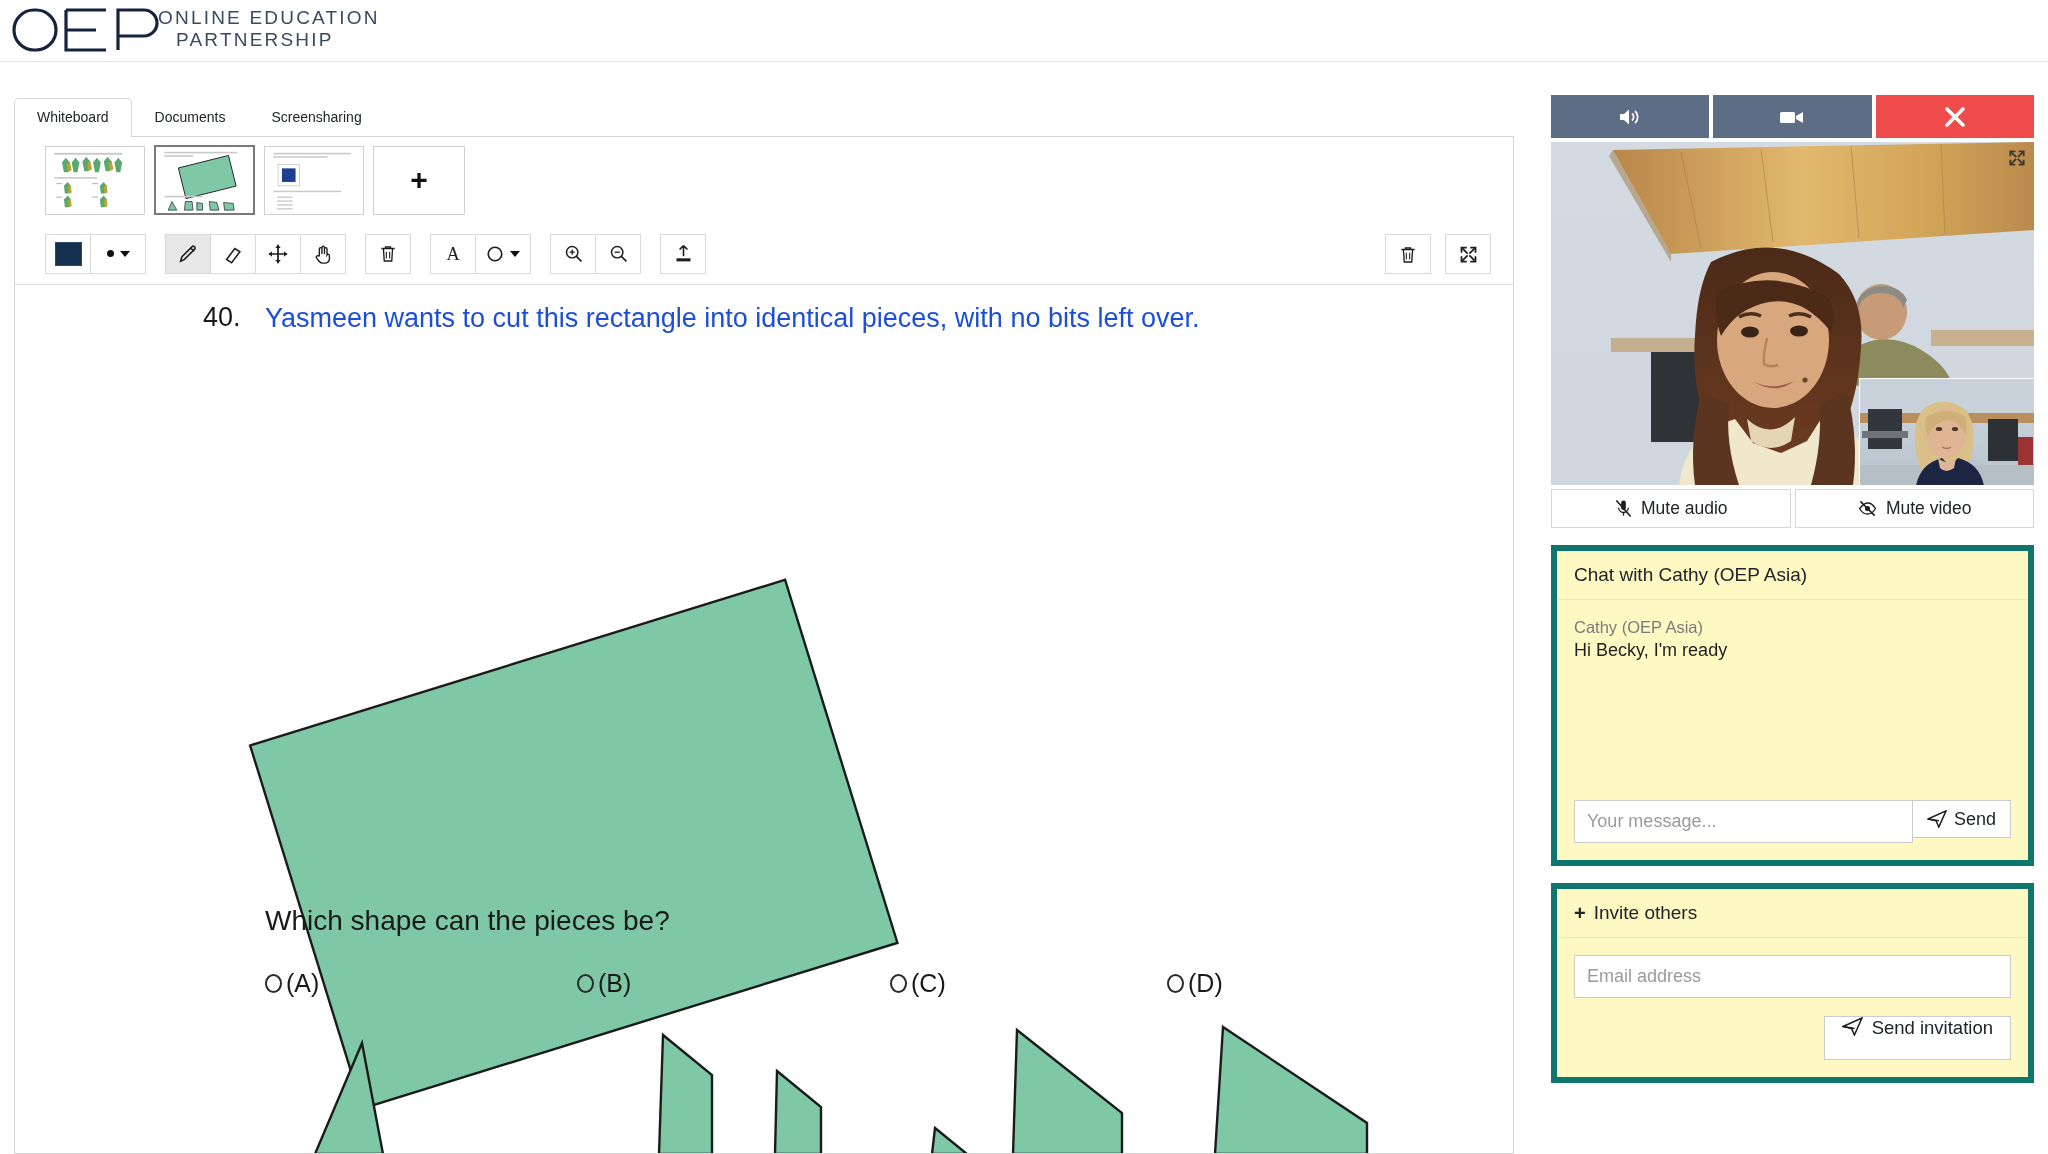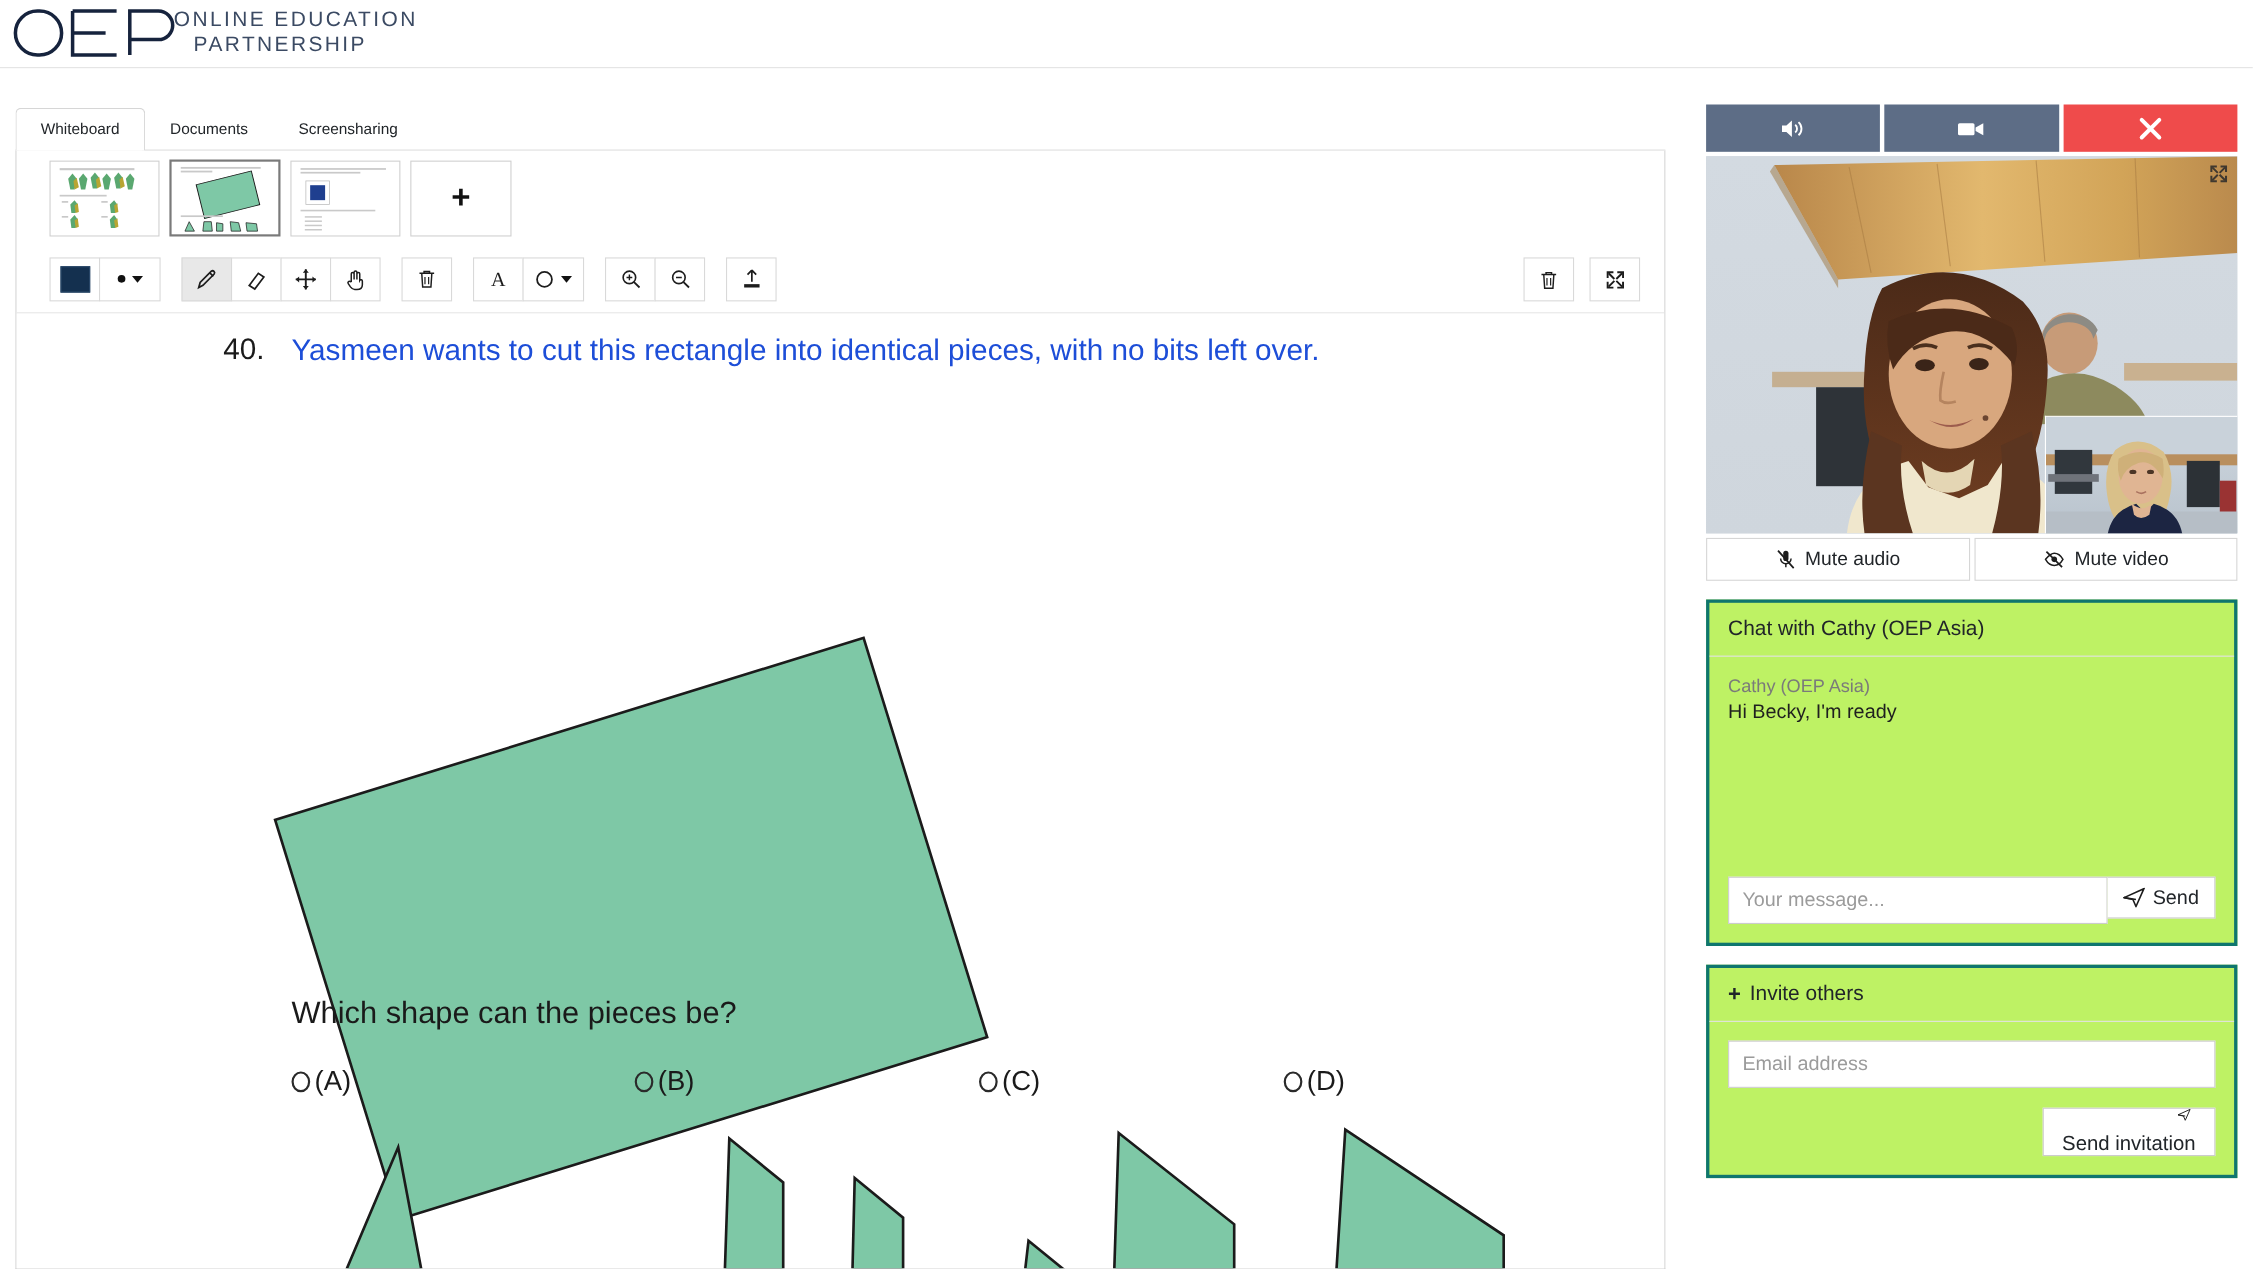"Chat with Cathy (OEP Asia)" .card { background: #bef264 -> #fef9c3; border: 3px solid #0f766e -> 6px solid #0f766e }
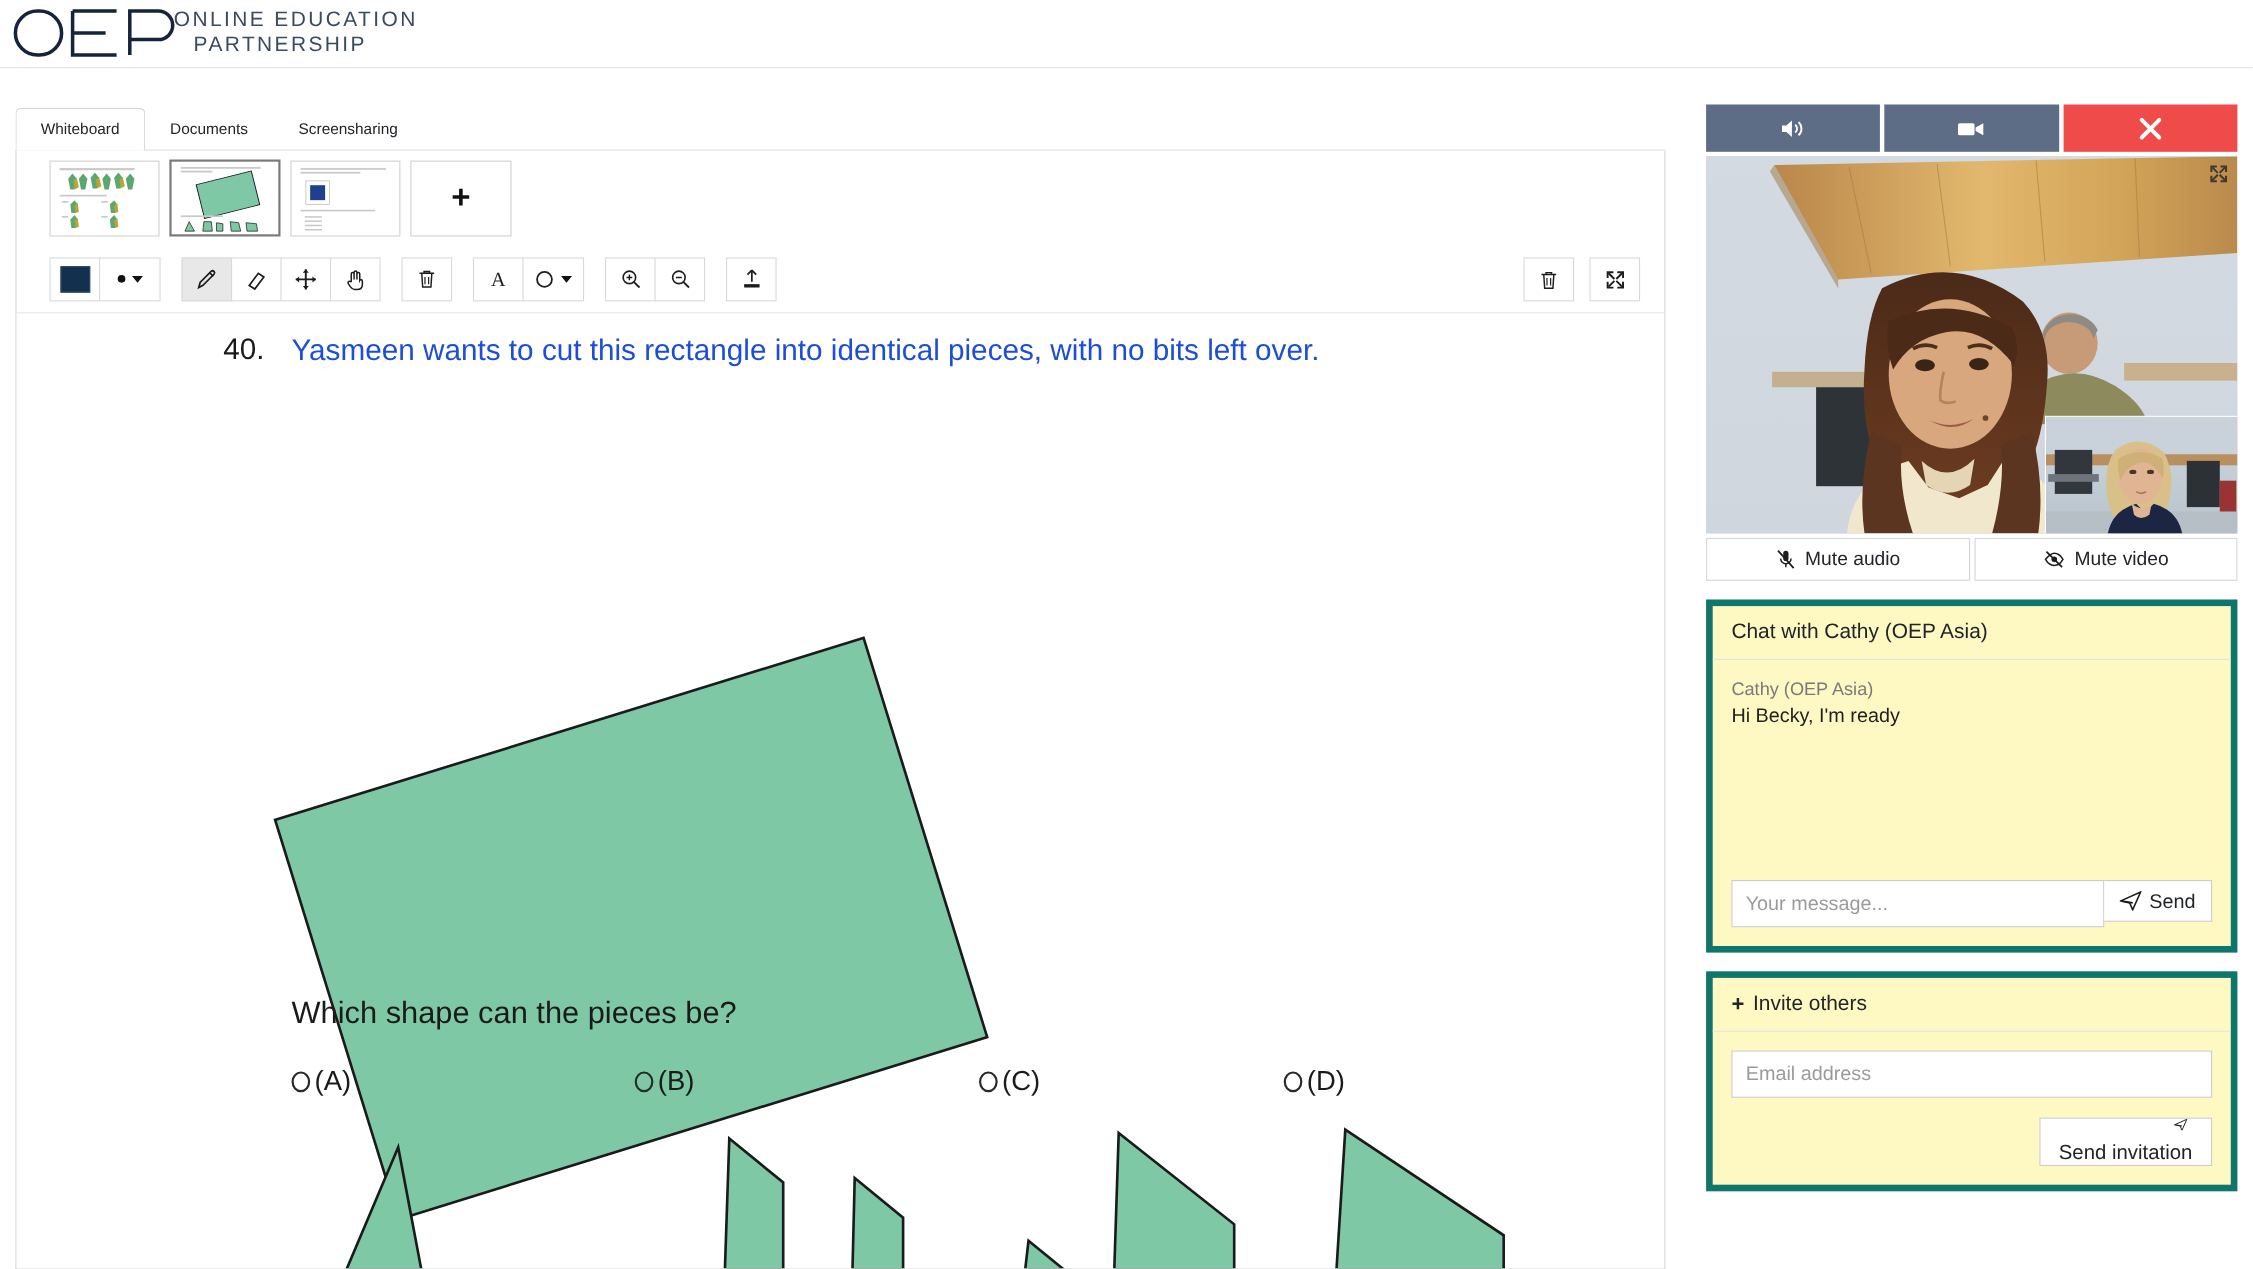"Send invitation" .invite-send { align-items: flex-end -> flex-start; flex-direction: column -> none }
